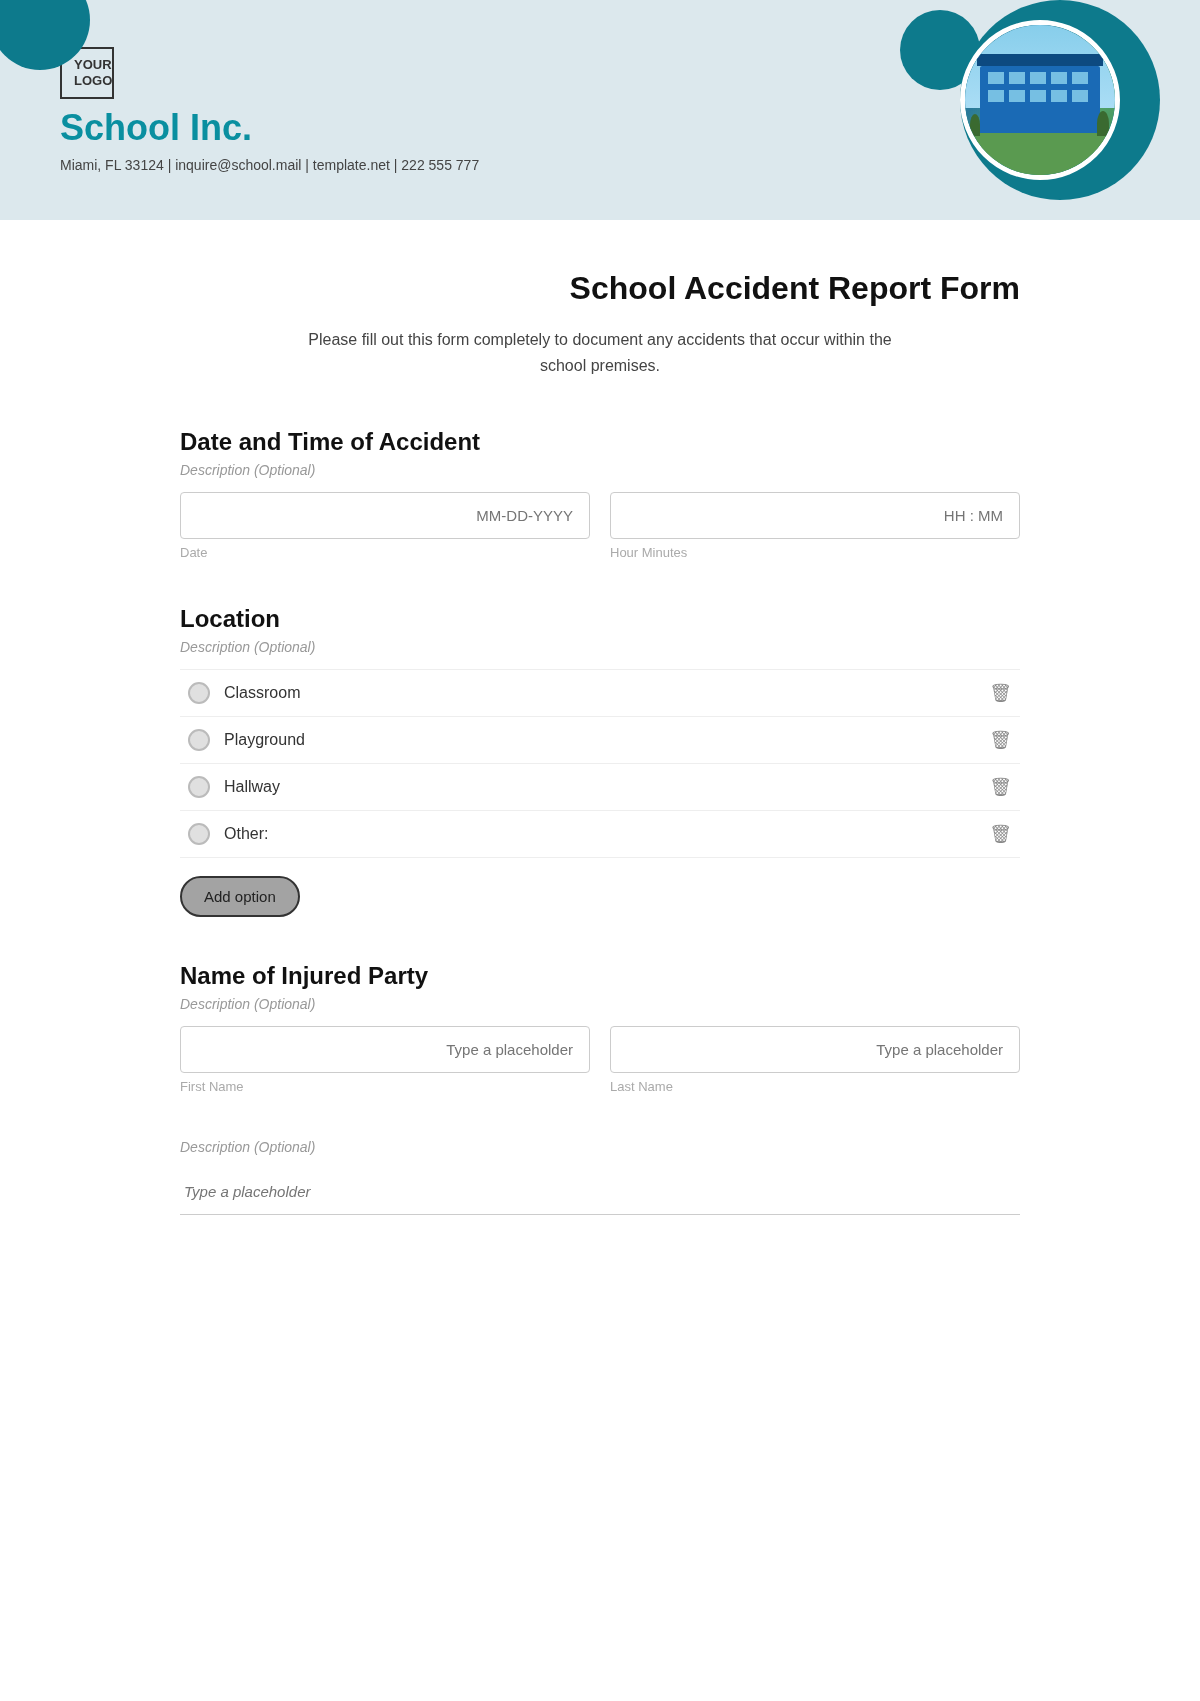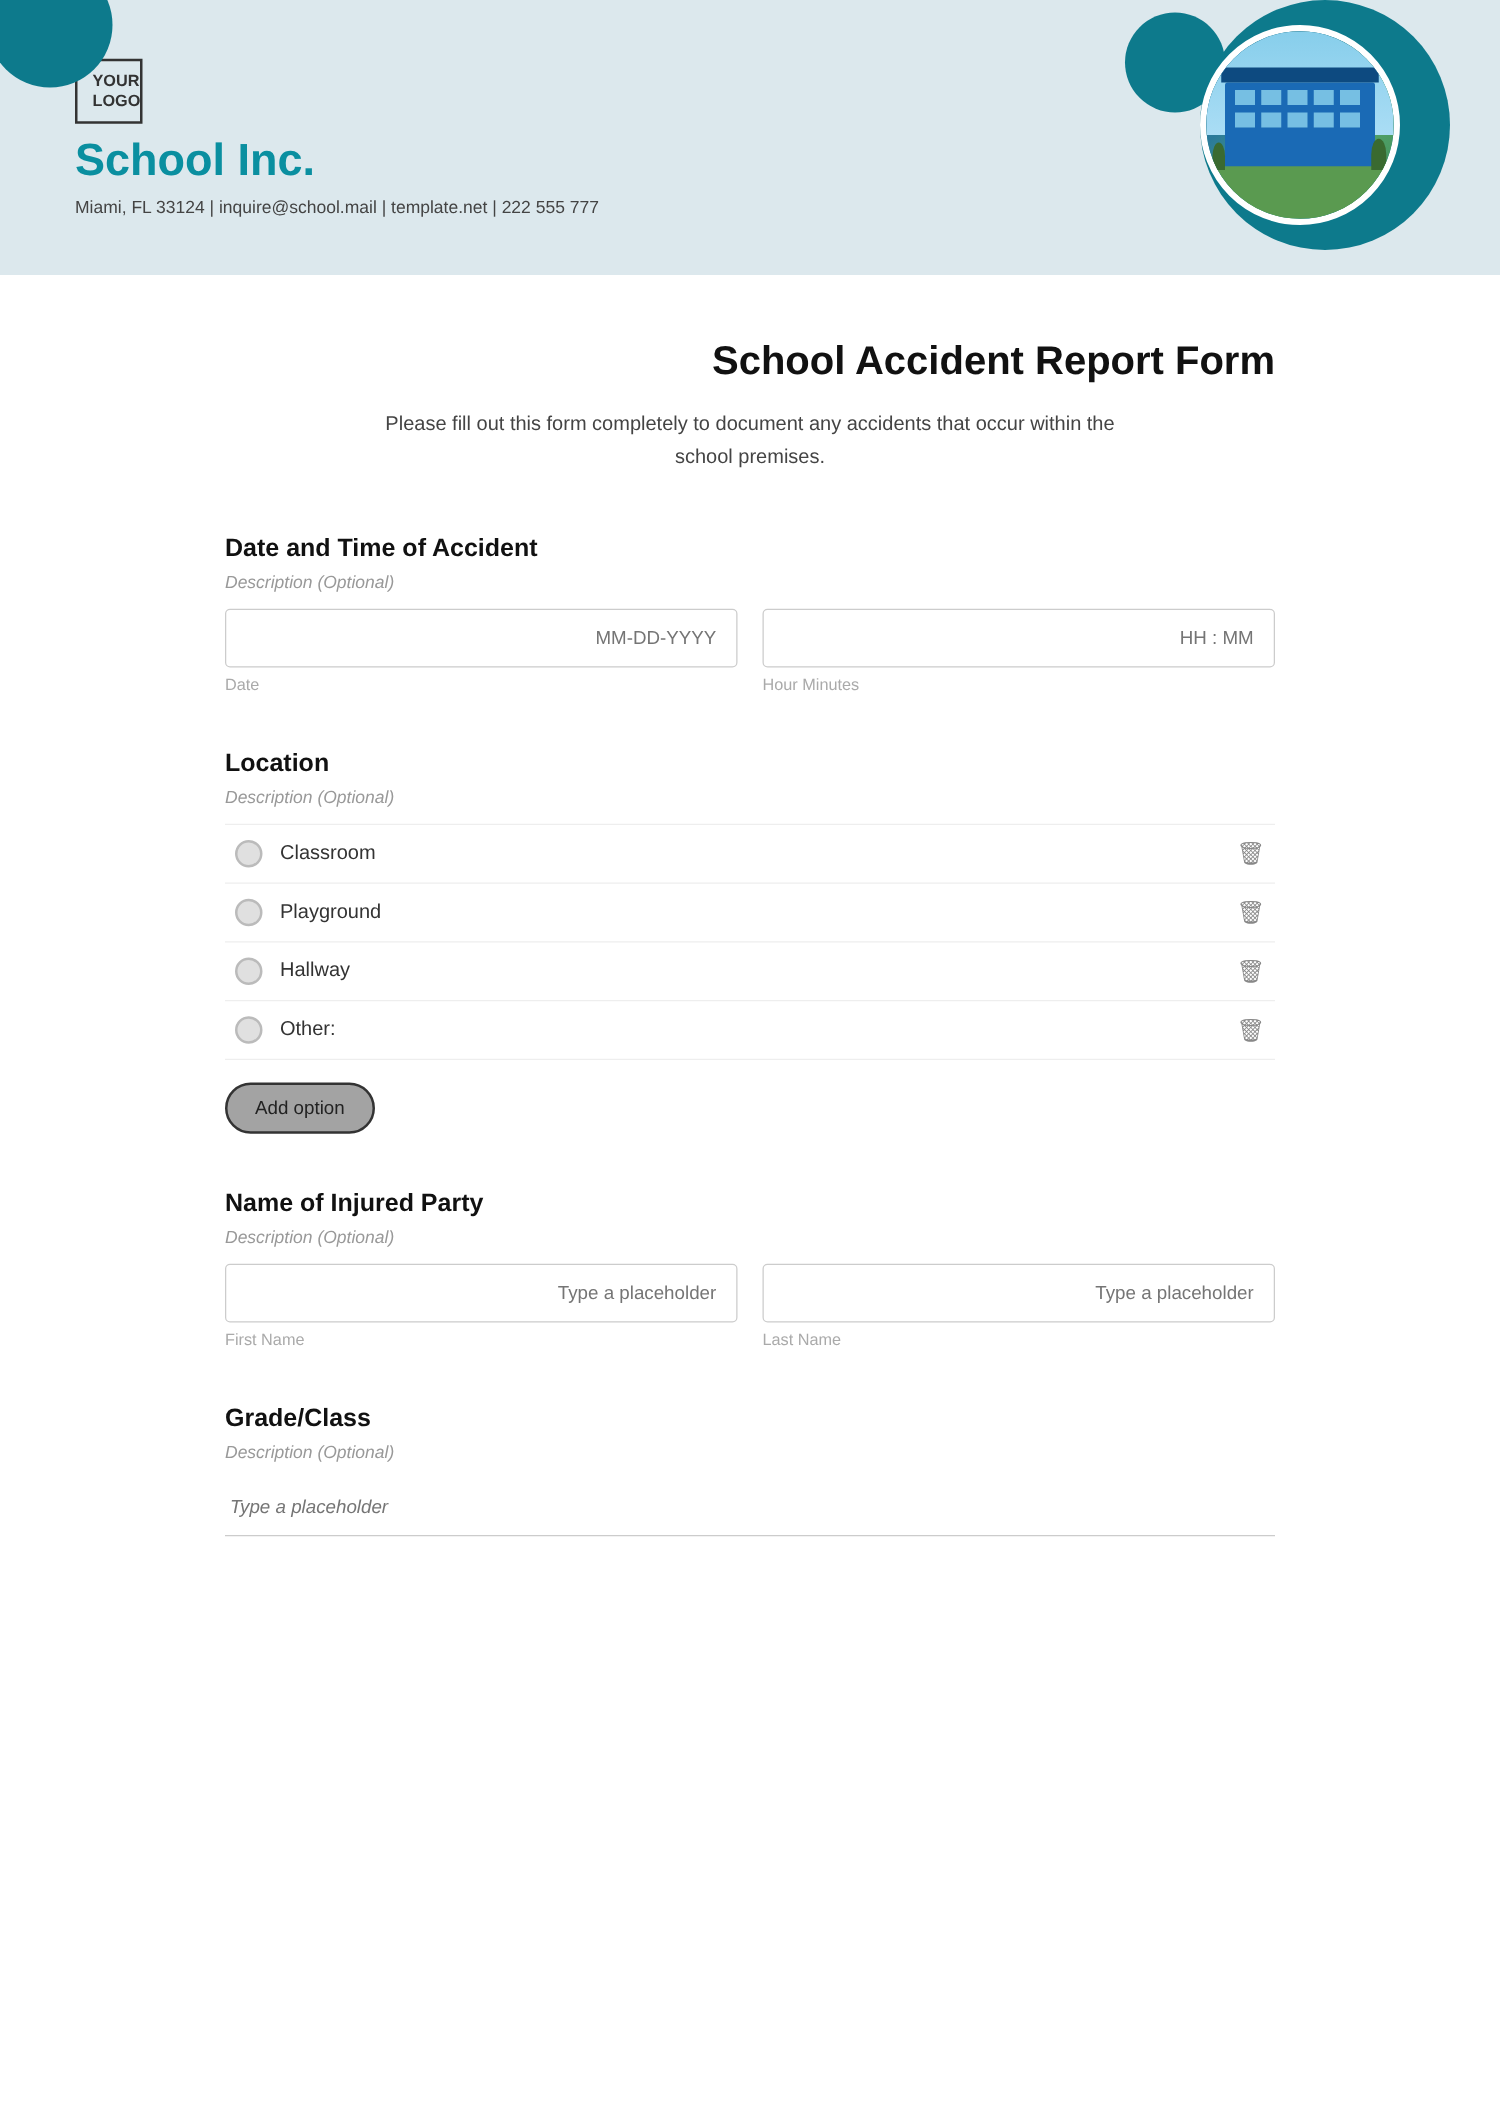"Date and Time of Accident" .section-title { font-size: 20px -> 24px }
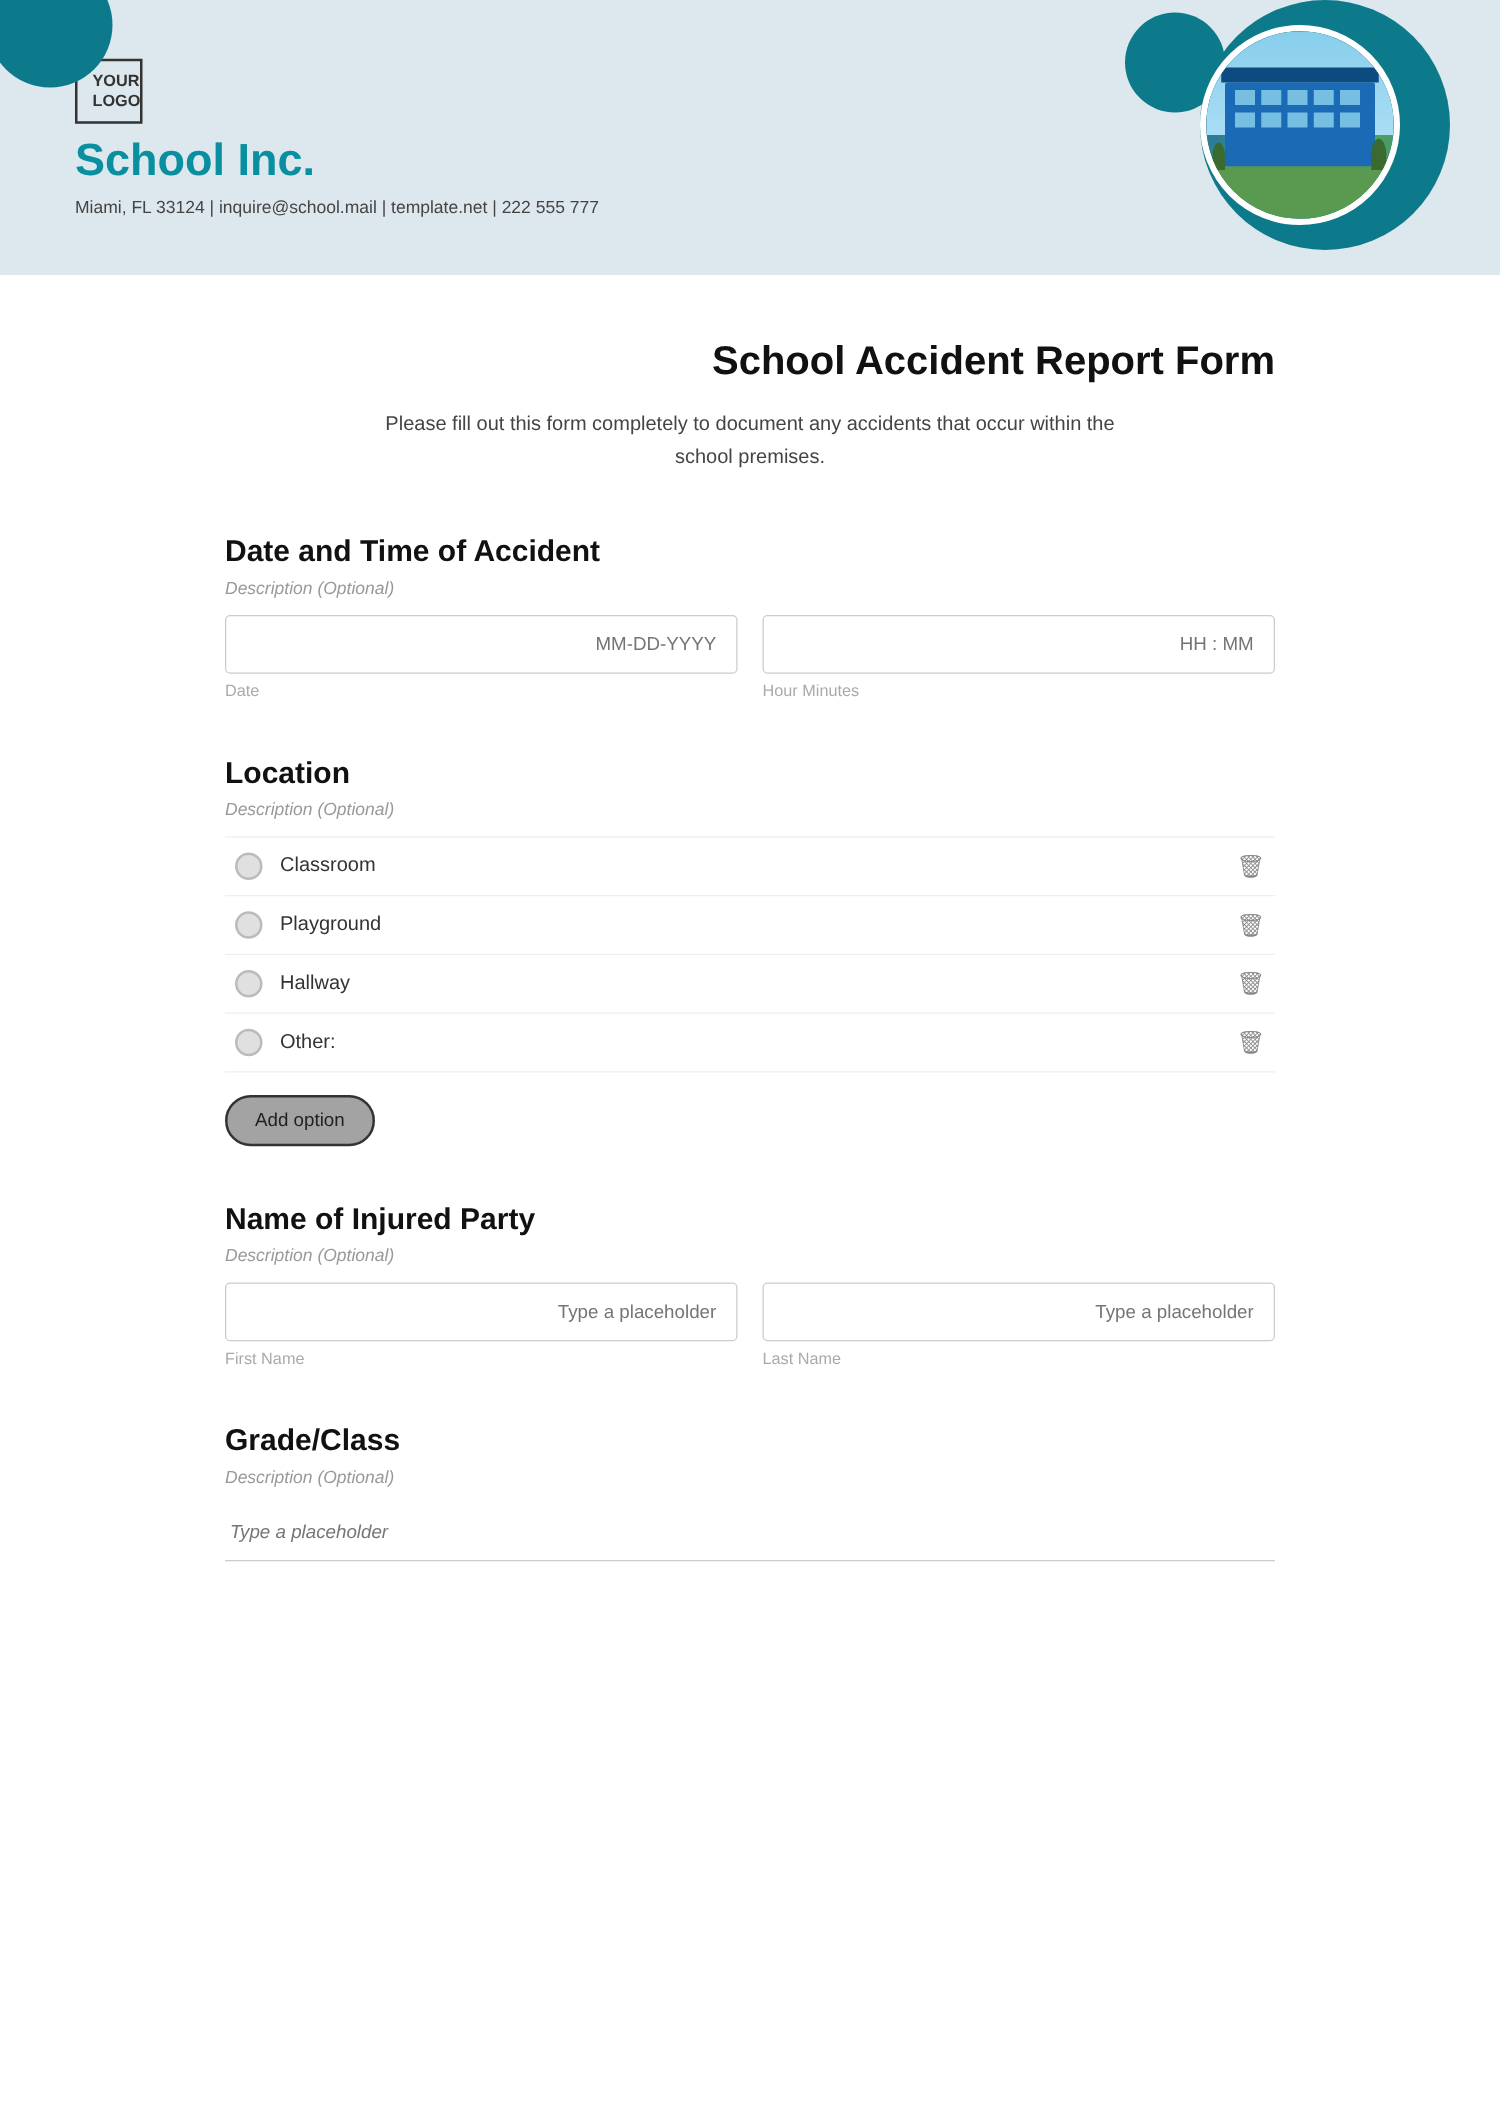"Grade/Class" div.section-title { html: <div>Grade/Class</div> -> none }
